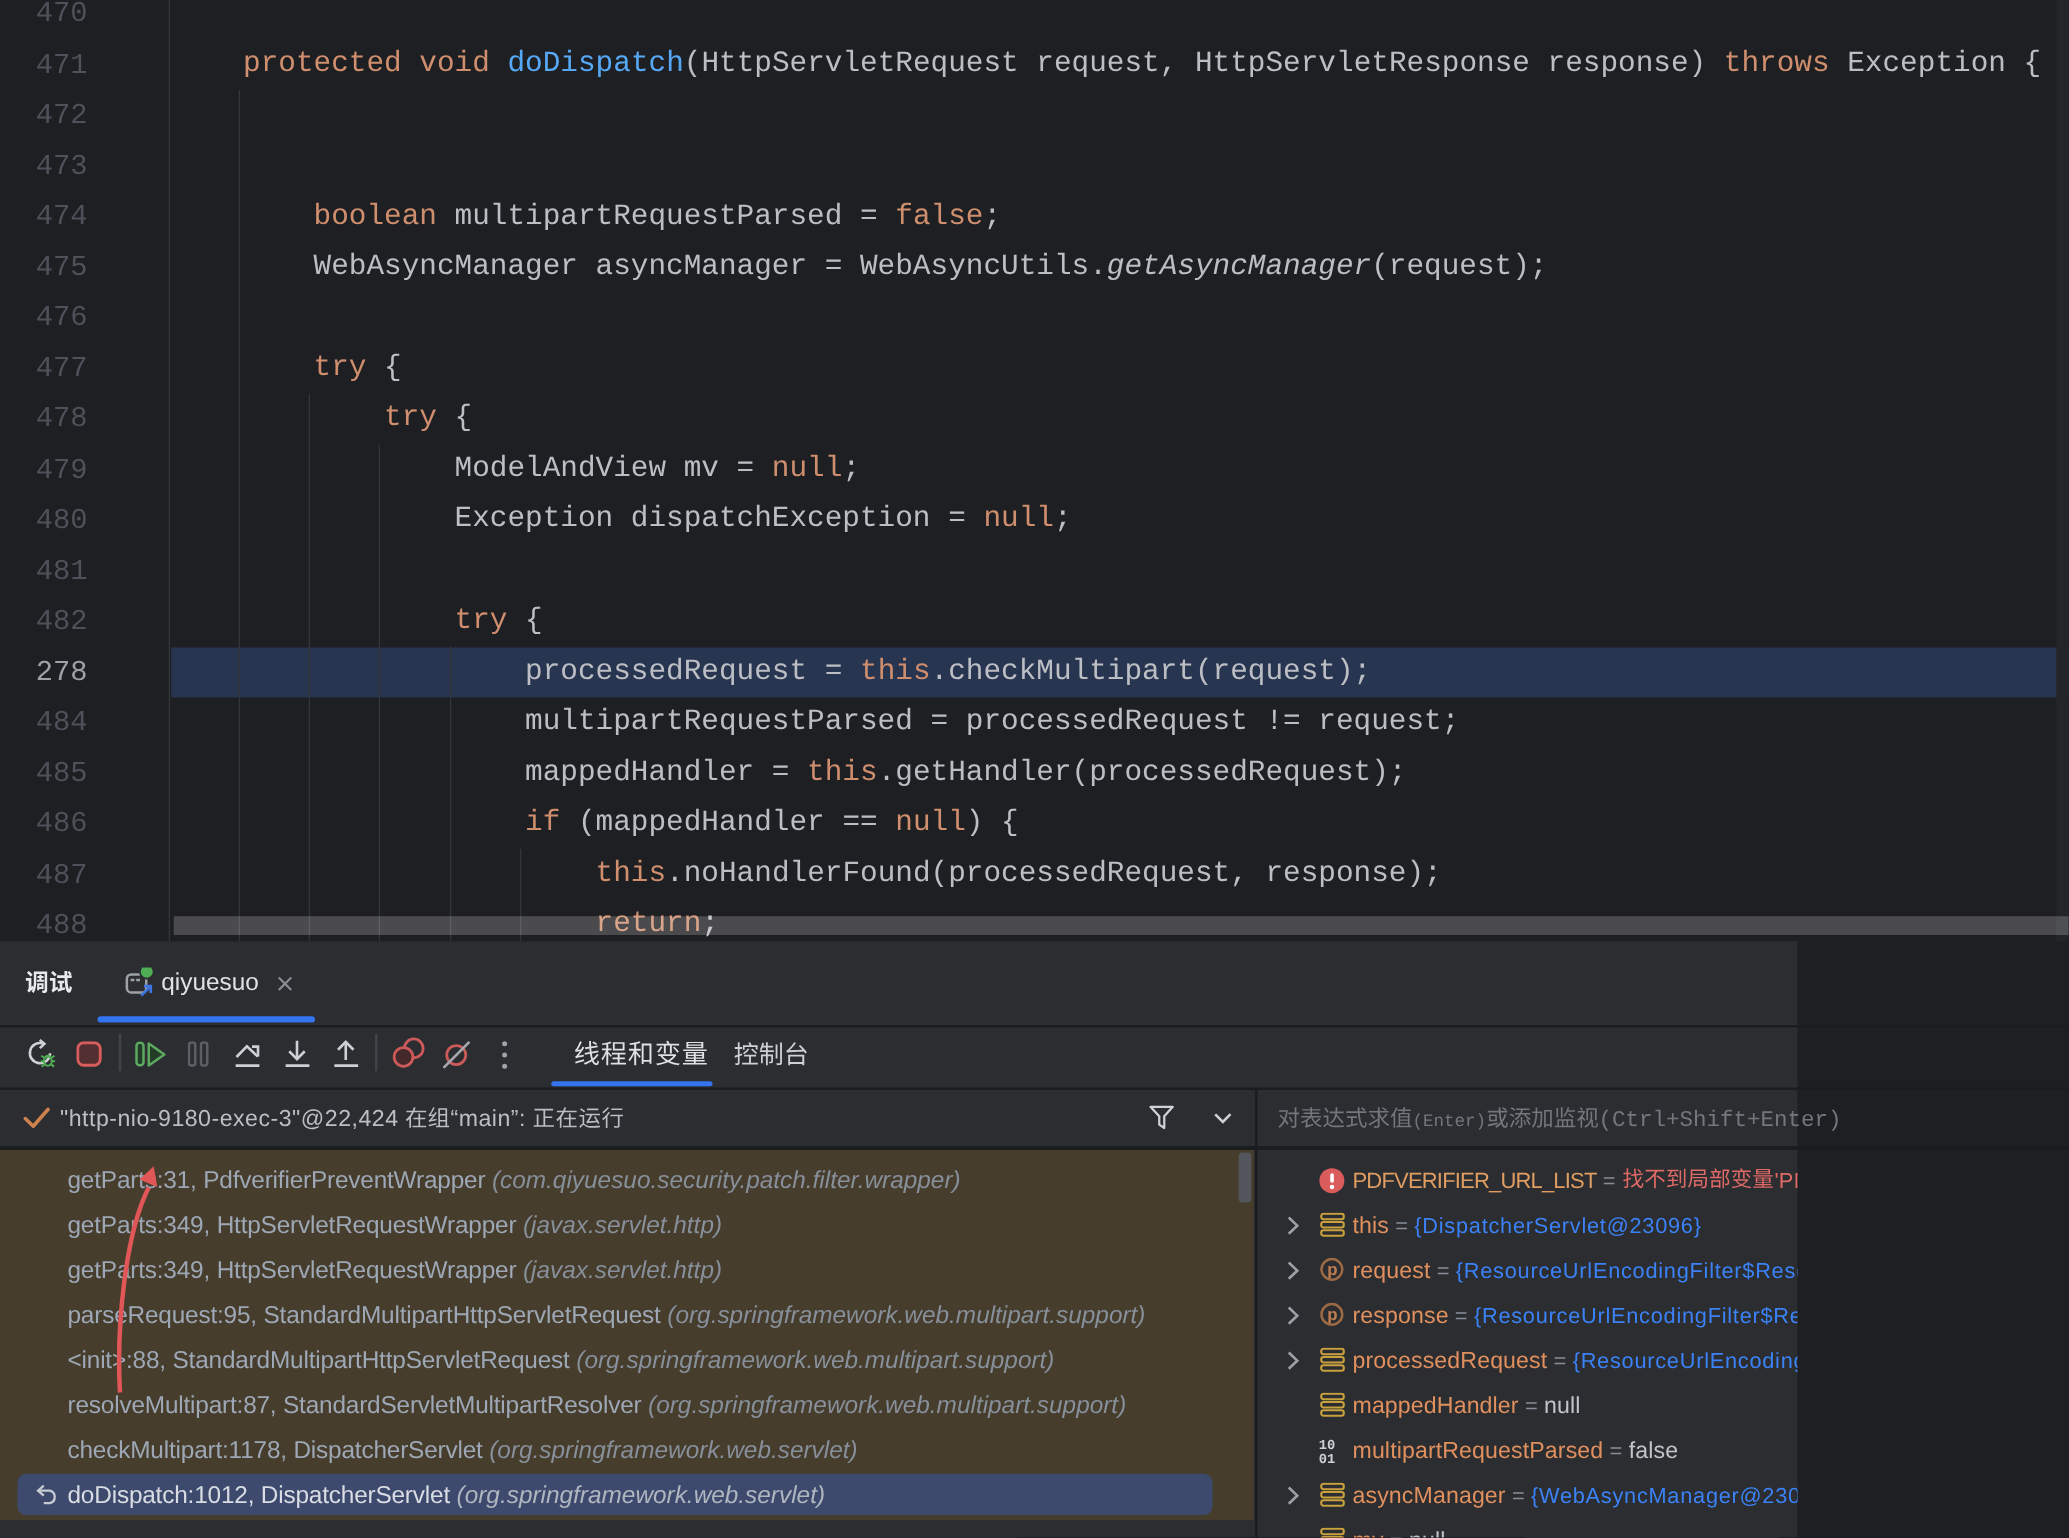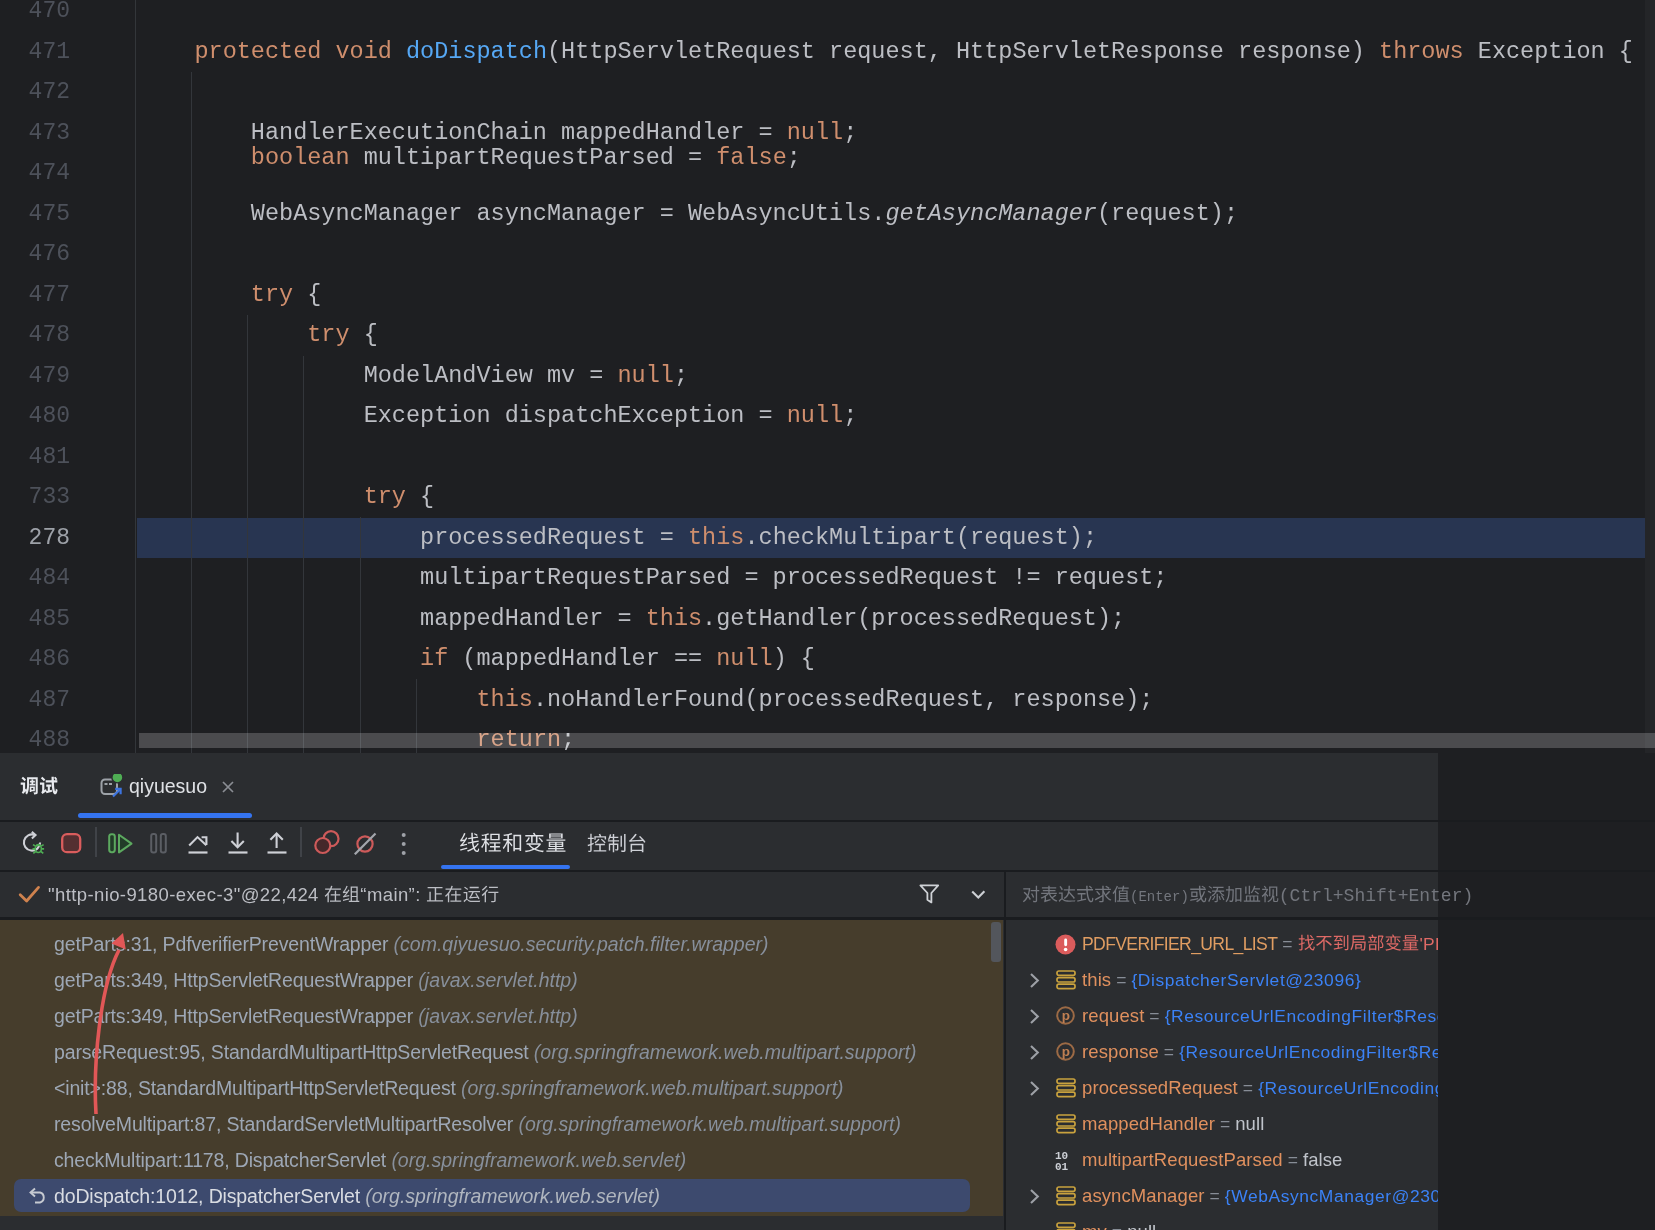"HandlerExecutionChain mappedHandler =" div.cl { html: <div> HandlerExecutionChain mappedHandler = <span>null</span>;</div> -> none }
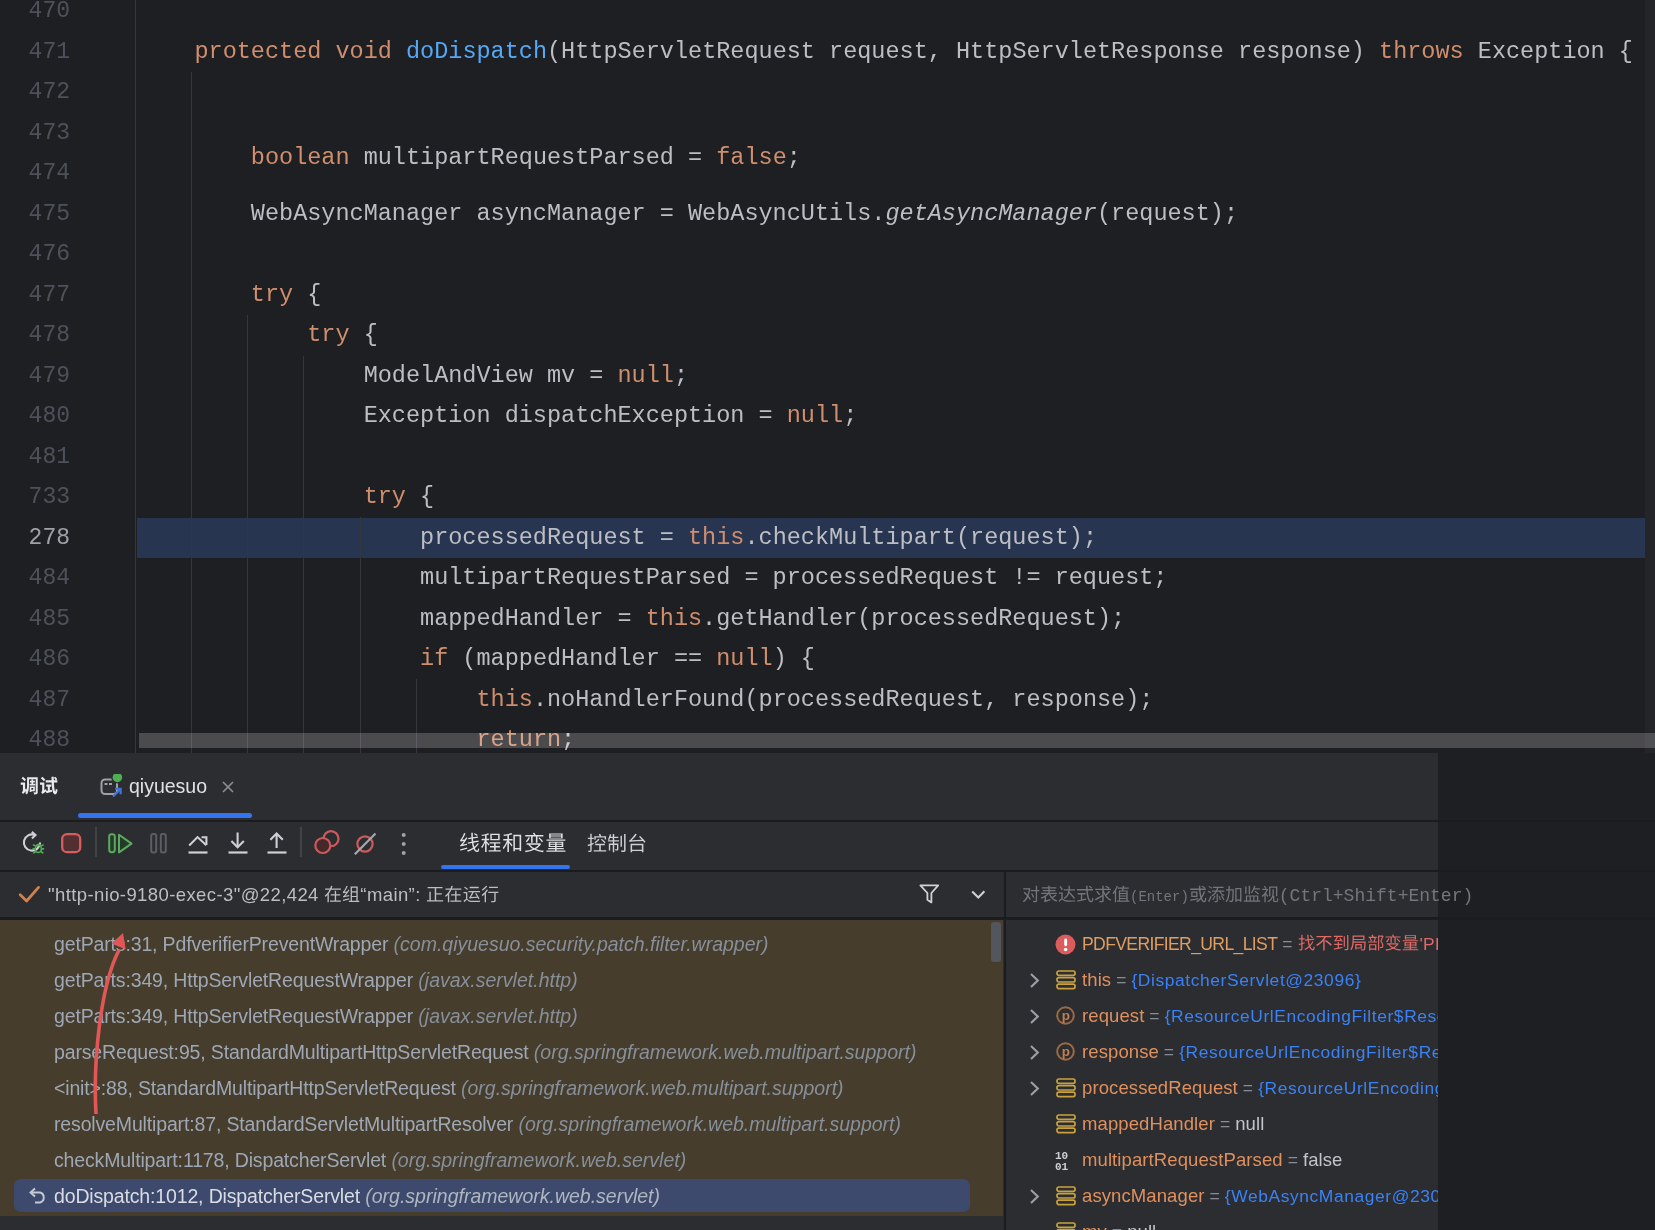"boolean multipartRequestParsed = false;" div.cl { top: 138px -> 154px }
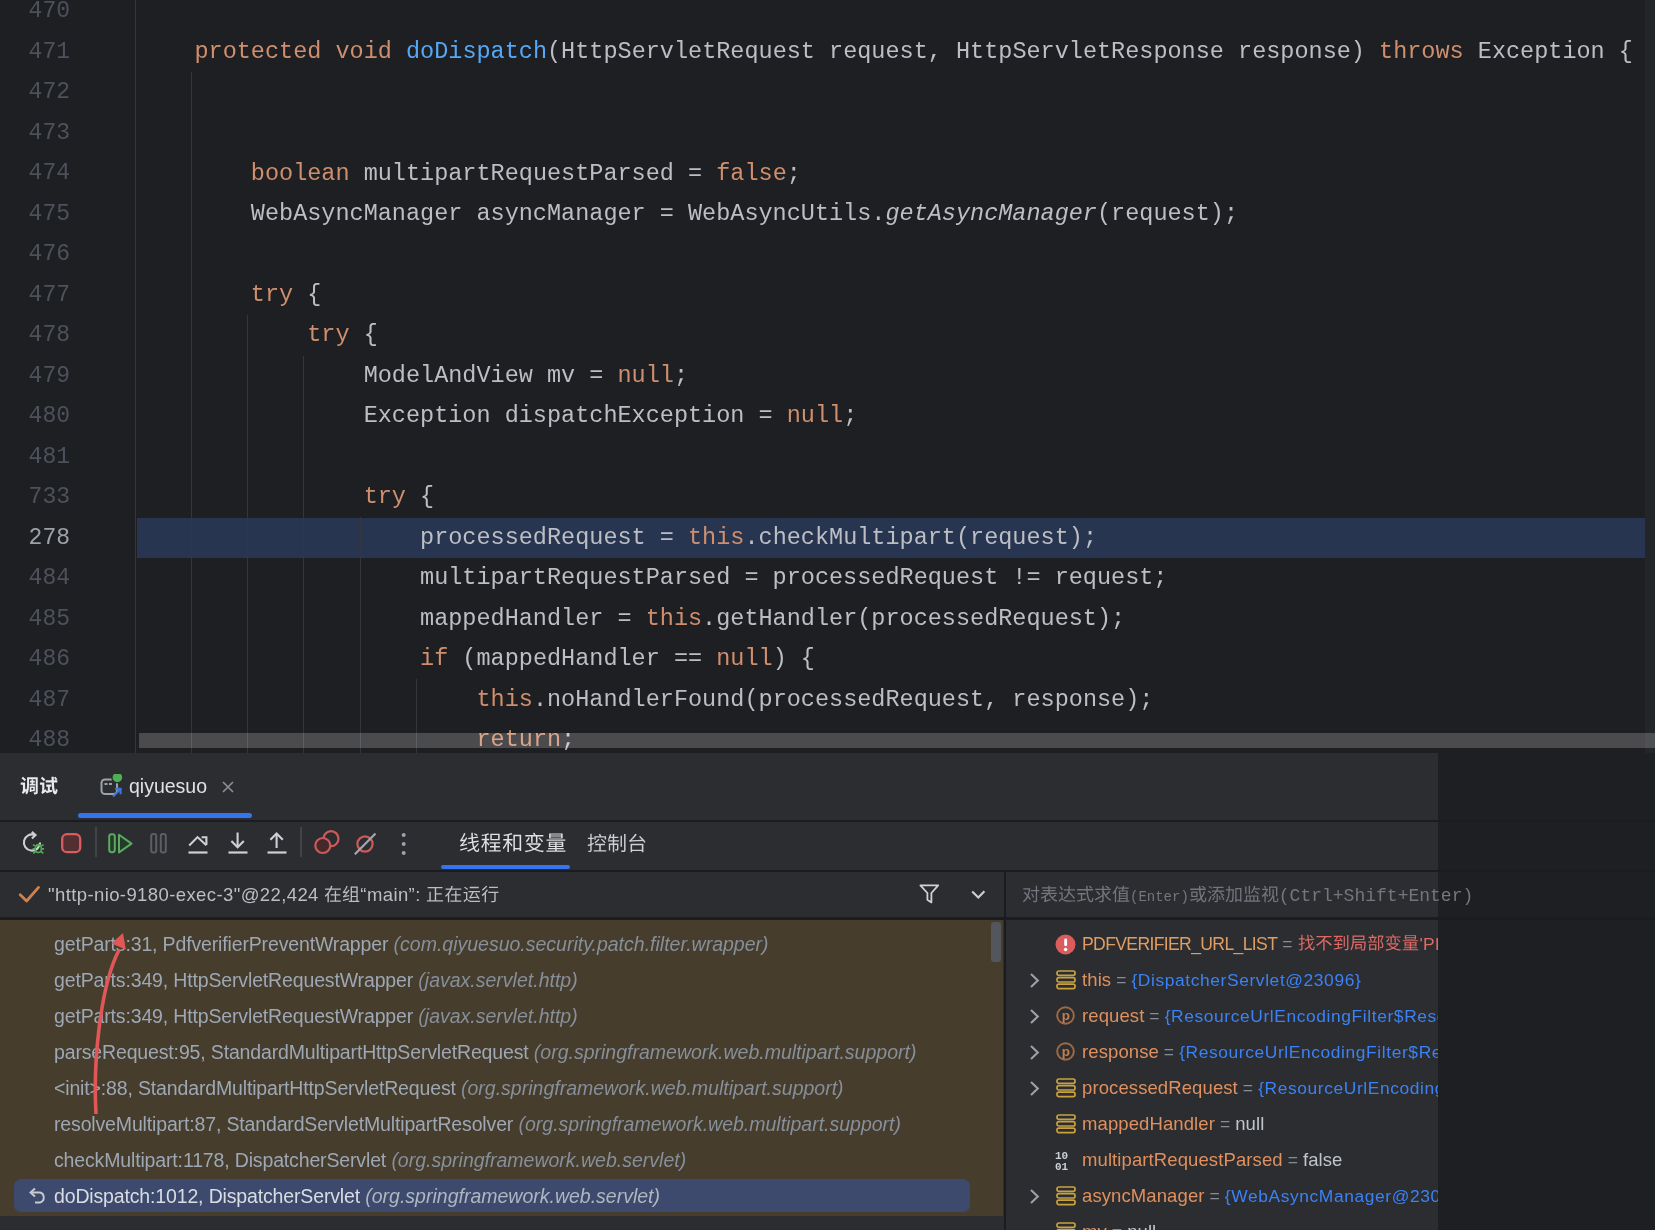"733" div.ln { text: 733 -> 482 }
